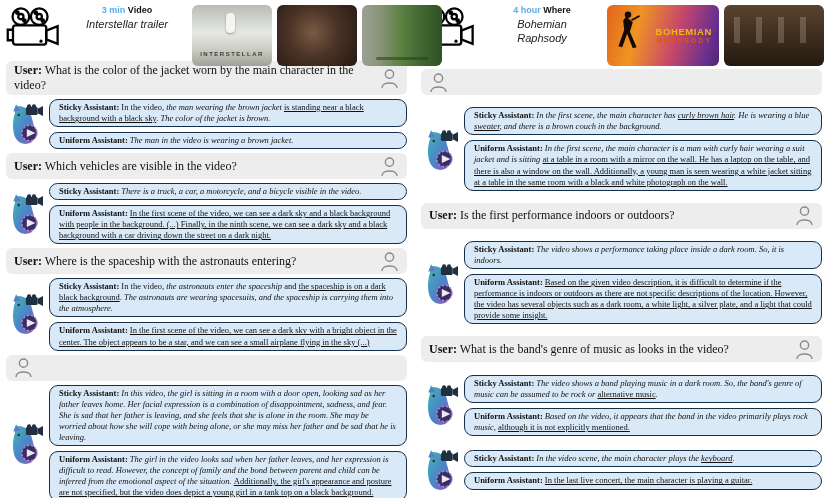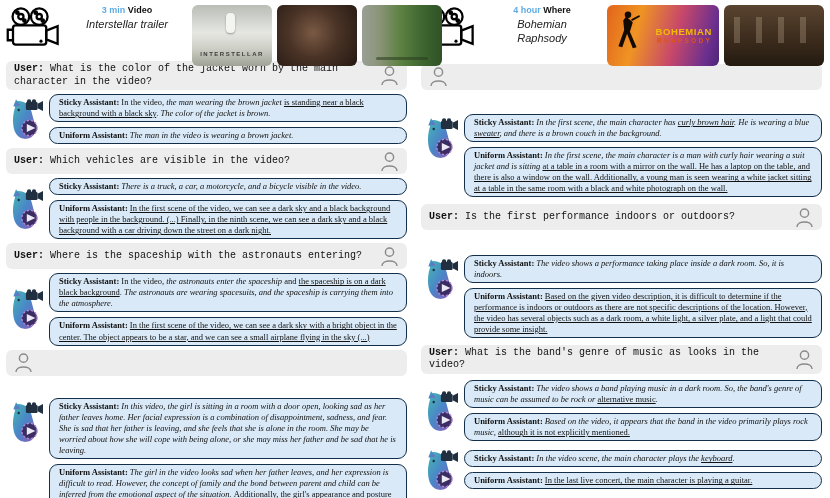"User: What is the color" .user-text { font-family: Liberation Mono, monospace -> none; font-size: 10px -> 12px }
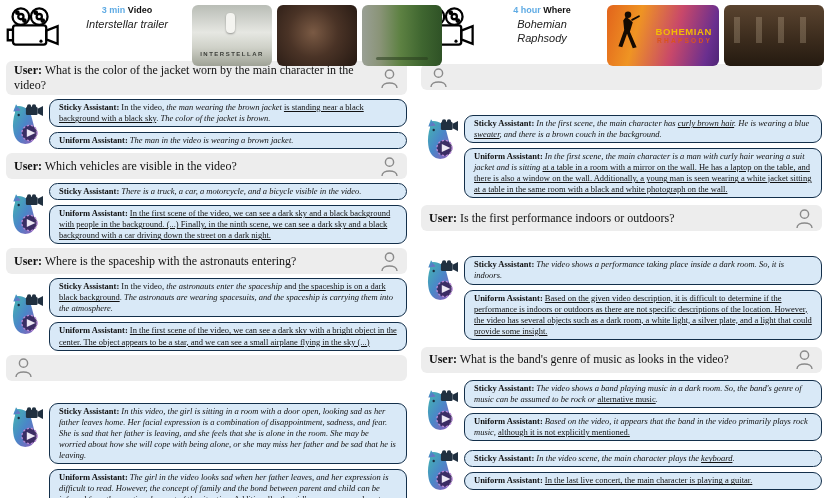"Sticky Assistant: In the first" .group.g-top { align-items: flex-start -> center; margin-top: 18px -> none }
